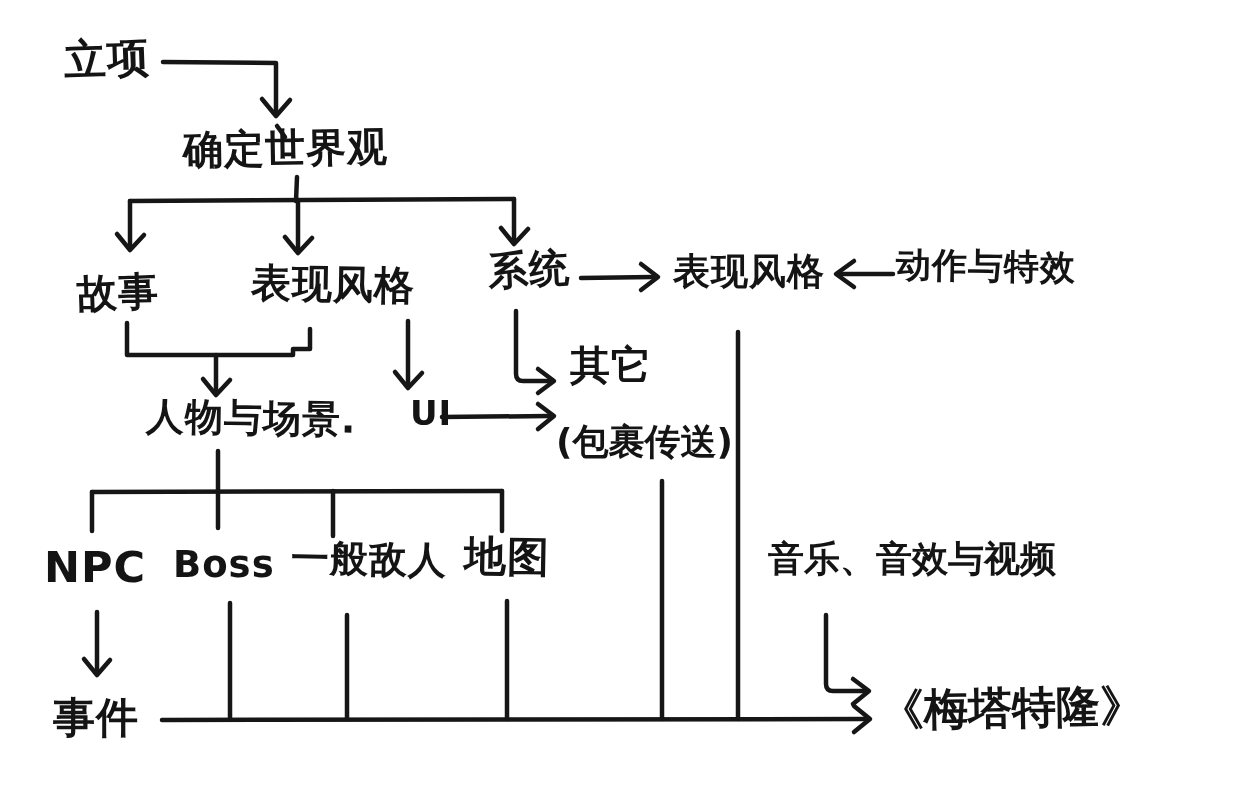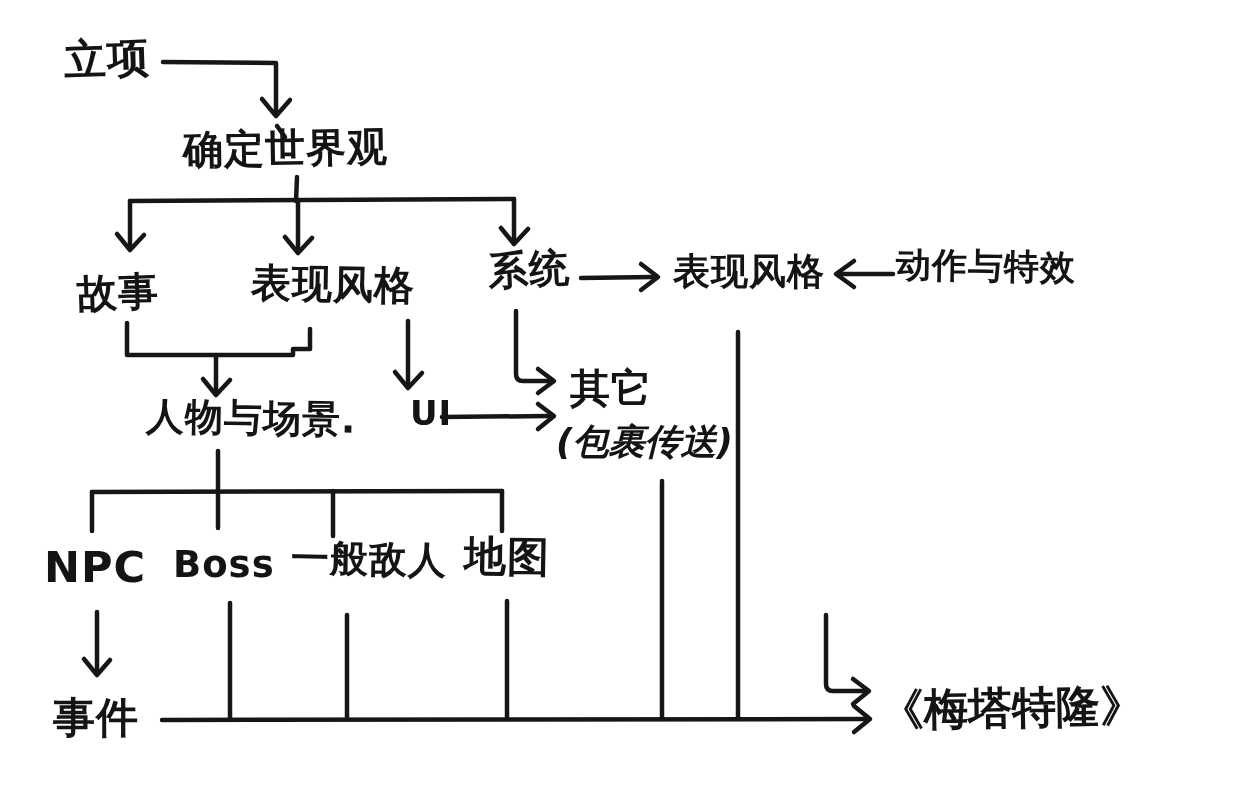"其它" .n-others { top: 368px -> 345px }
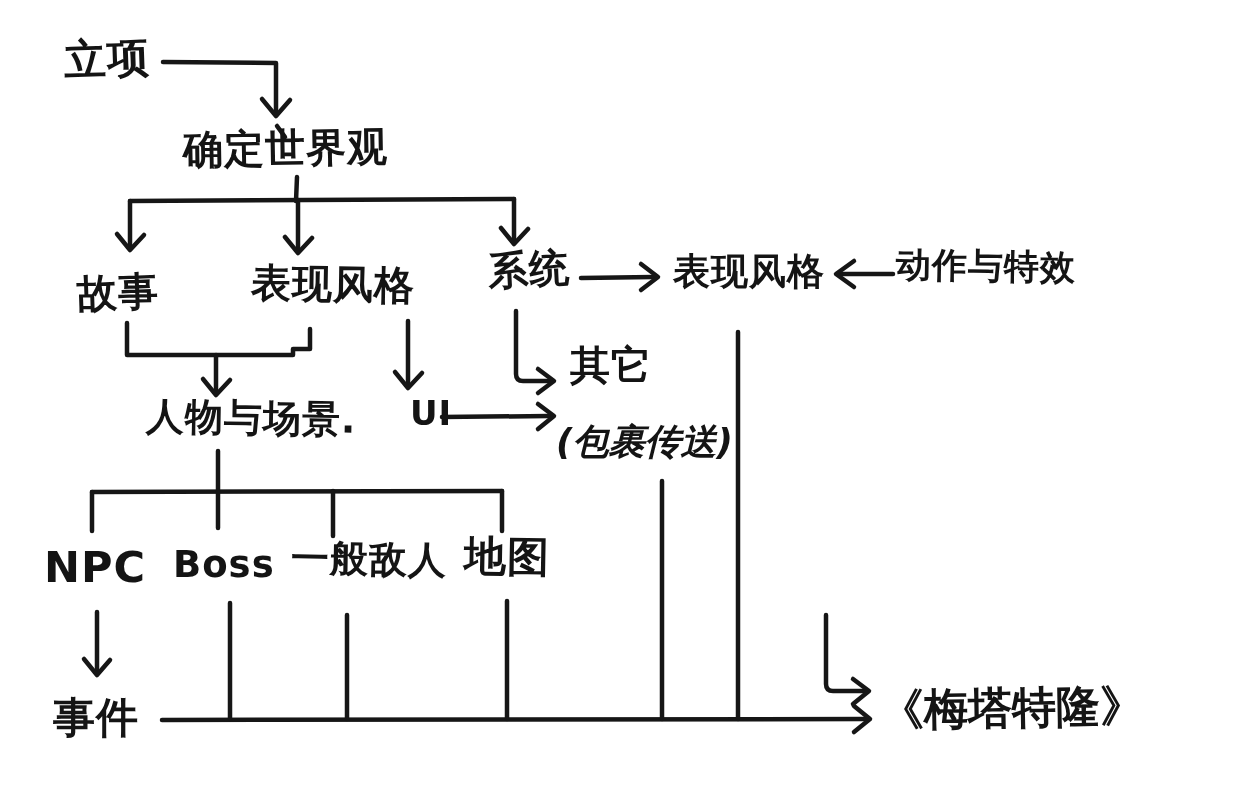"(包裹传送)" .n-others-note { font-style: italic -> none }
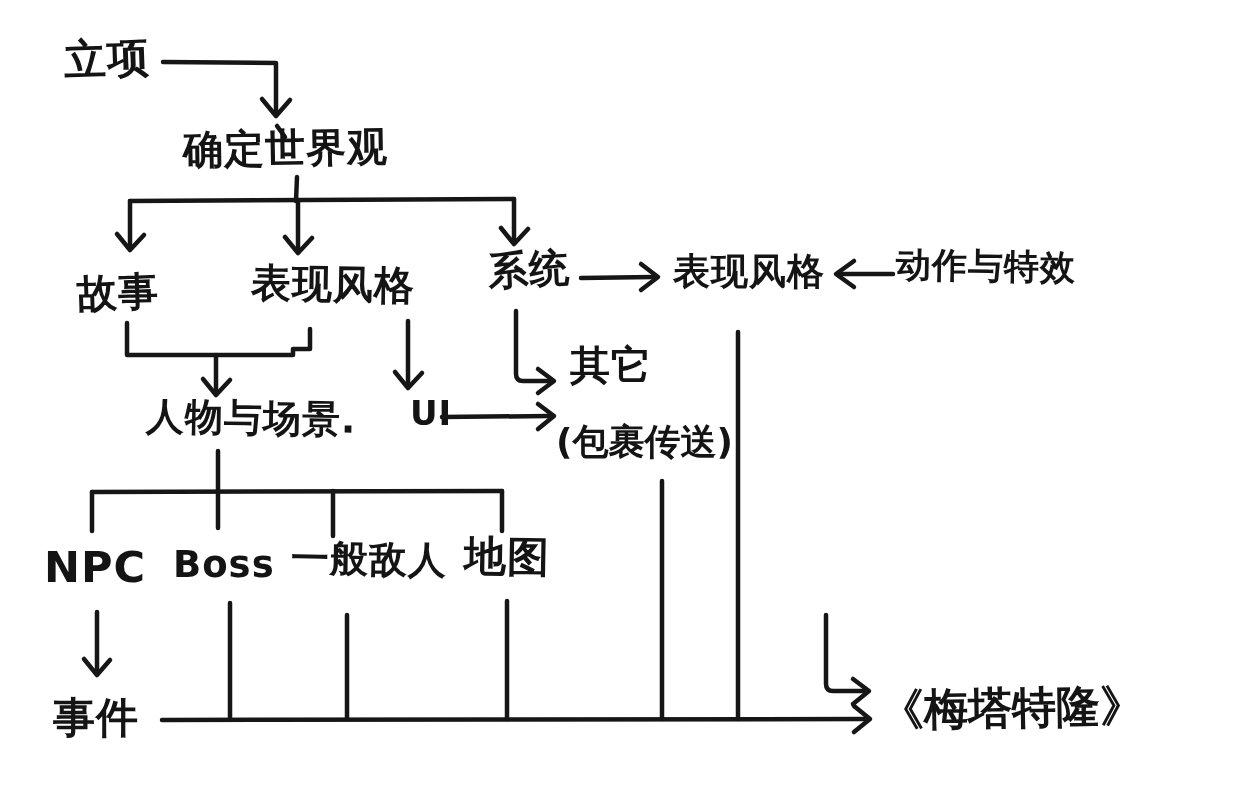"音乐、音效与视频" div.label { html: none -> <div>音乐、音效与视频</div> }
